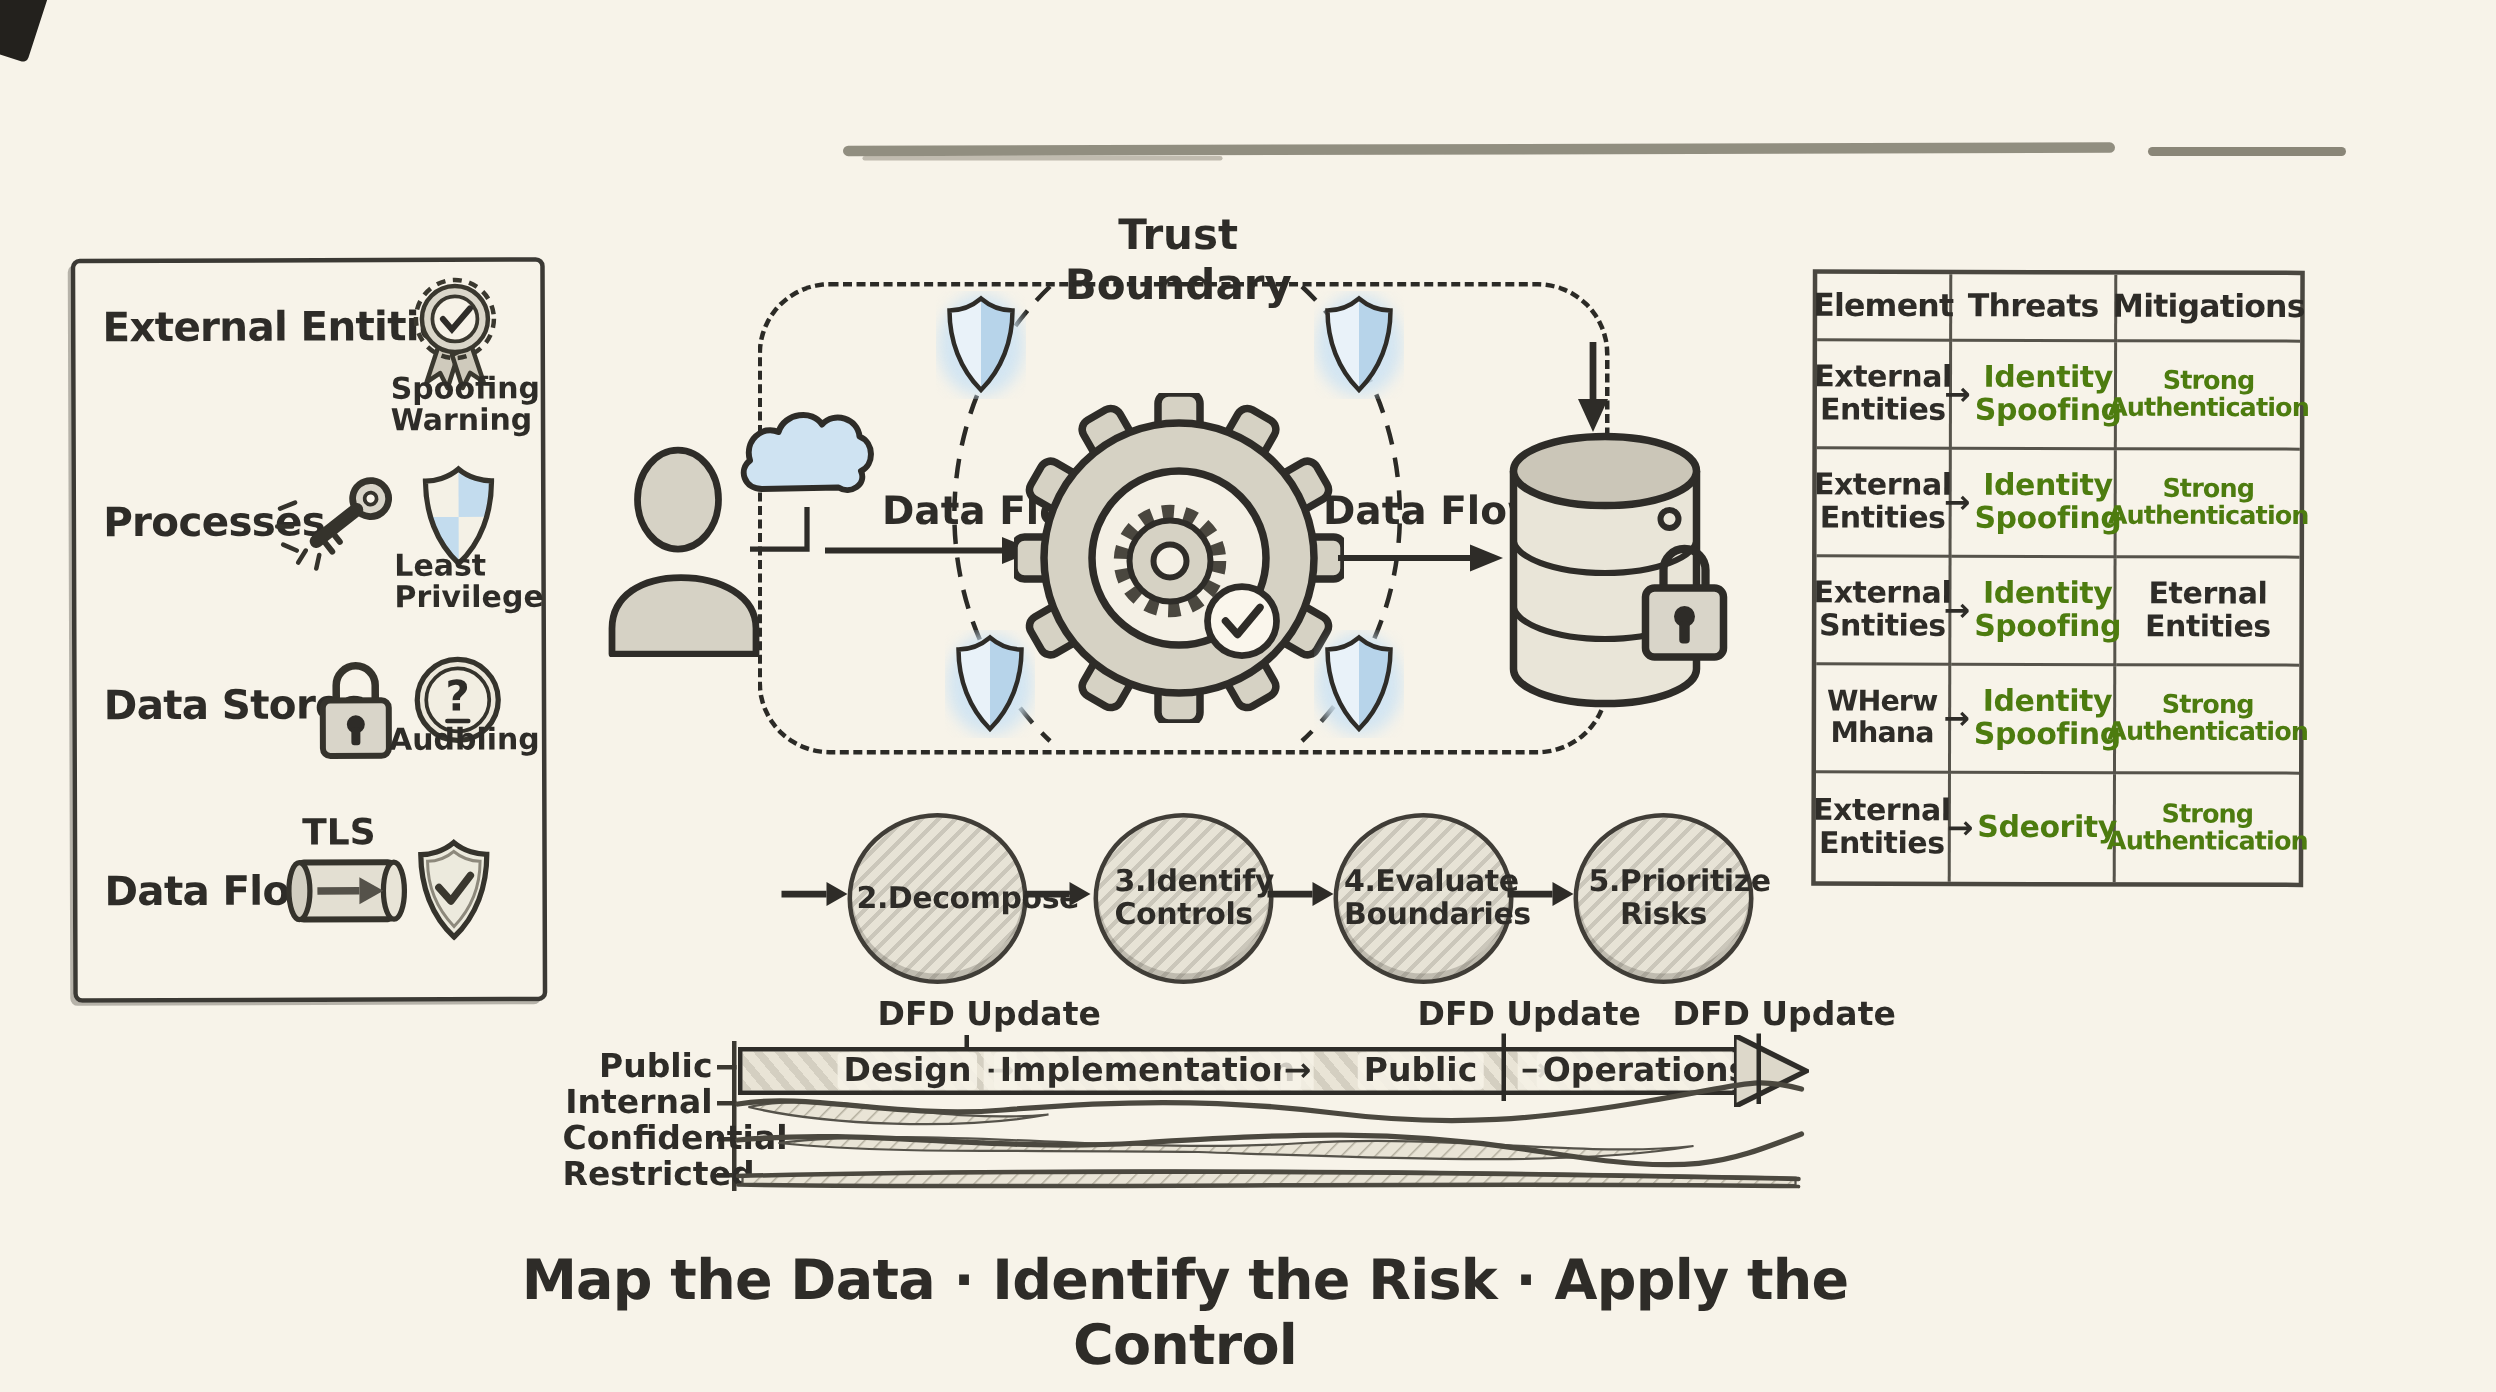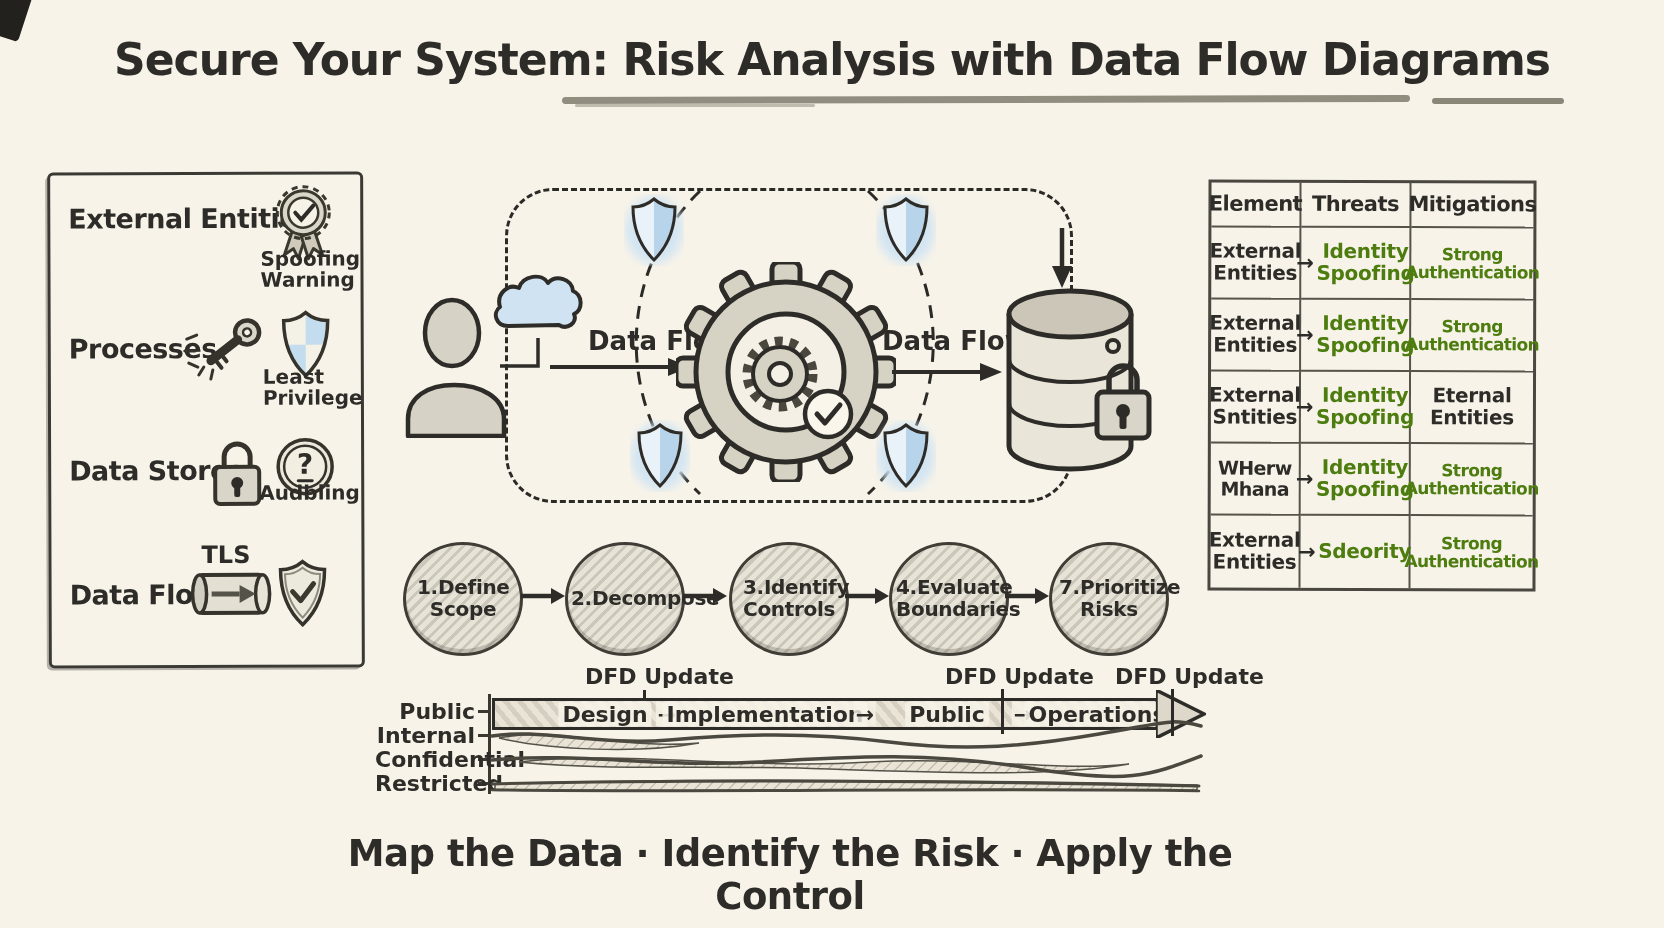"Secure Your System: Risk Analysis" div.abs { html: <div>Secure Your System: Risk Analysis with Data Flow Diagrams</div> -> none }
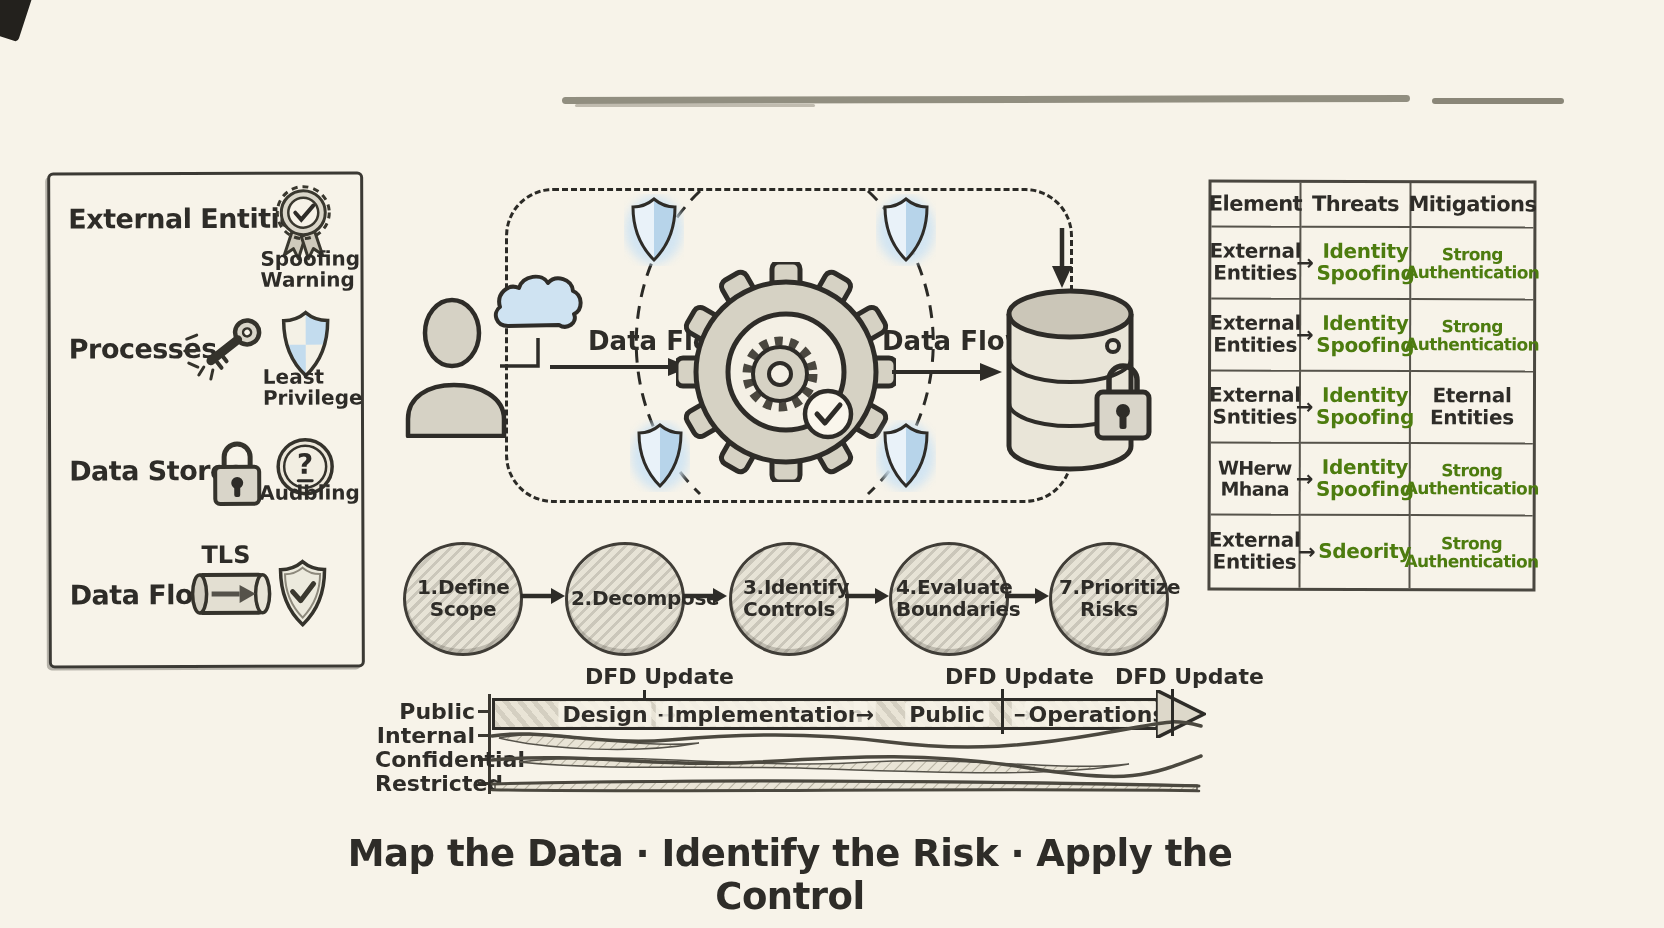"Trust Boundary" div.abs { html: none -> <div>Trust Boundary</div> }
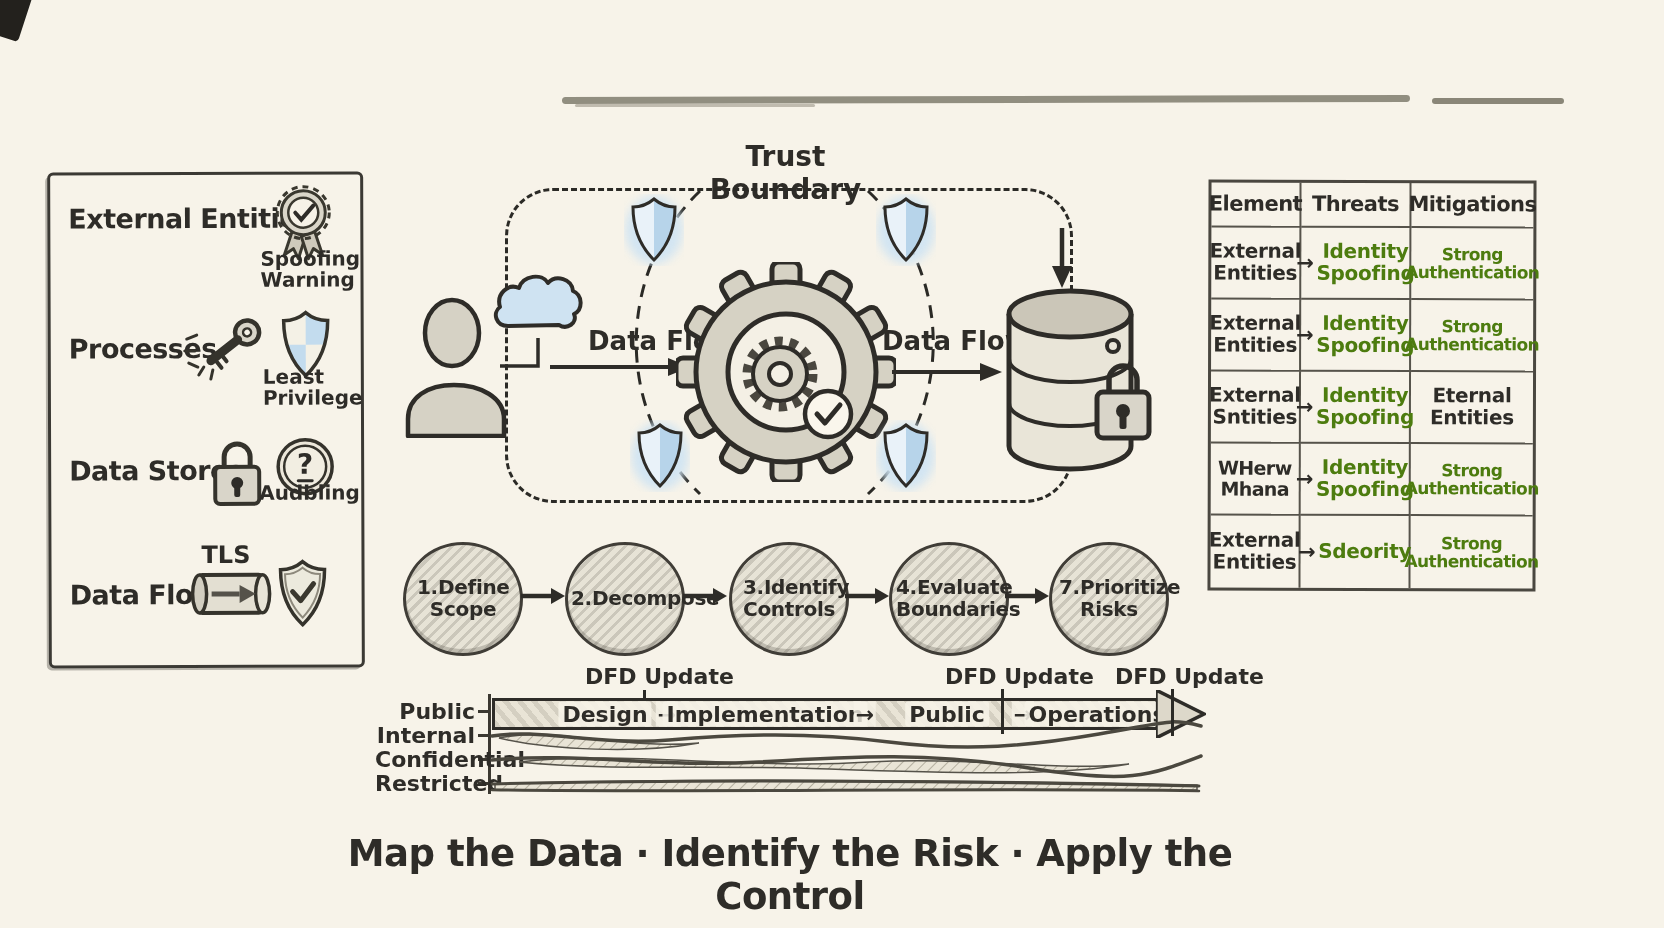"1.Define Scope" div.abs { html: <div> <span>1.Define Scope</span> </div> -> none }
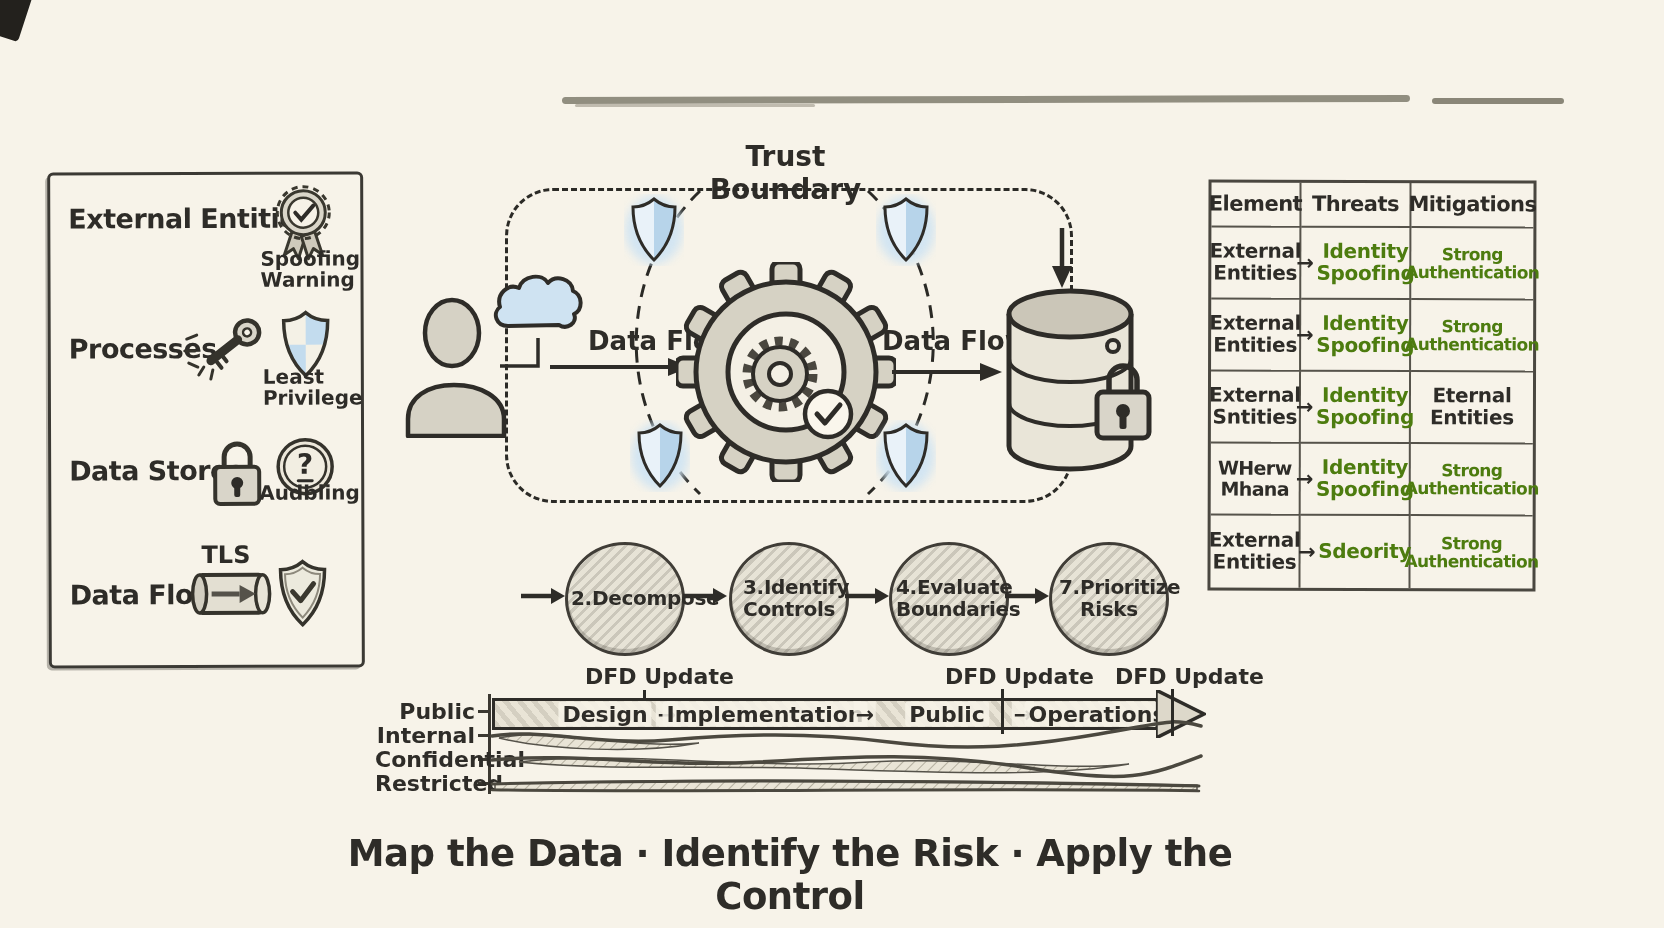"7.Prioritize Risks" span { text: 7.Prioritize -> 5.Prioritize }
